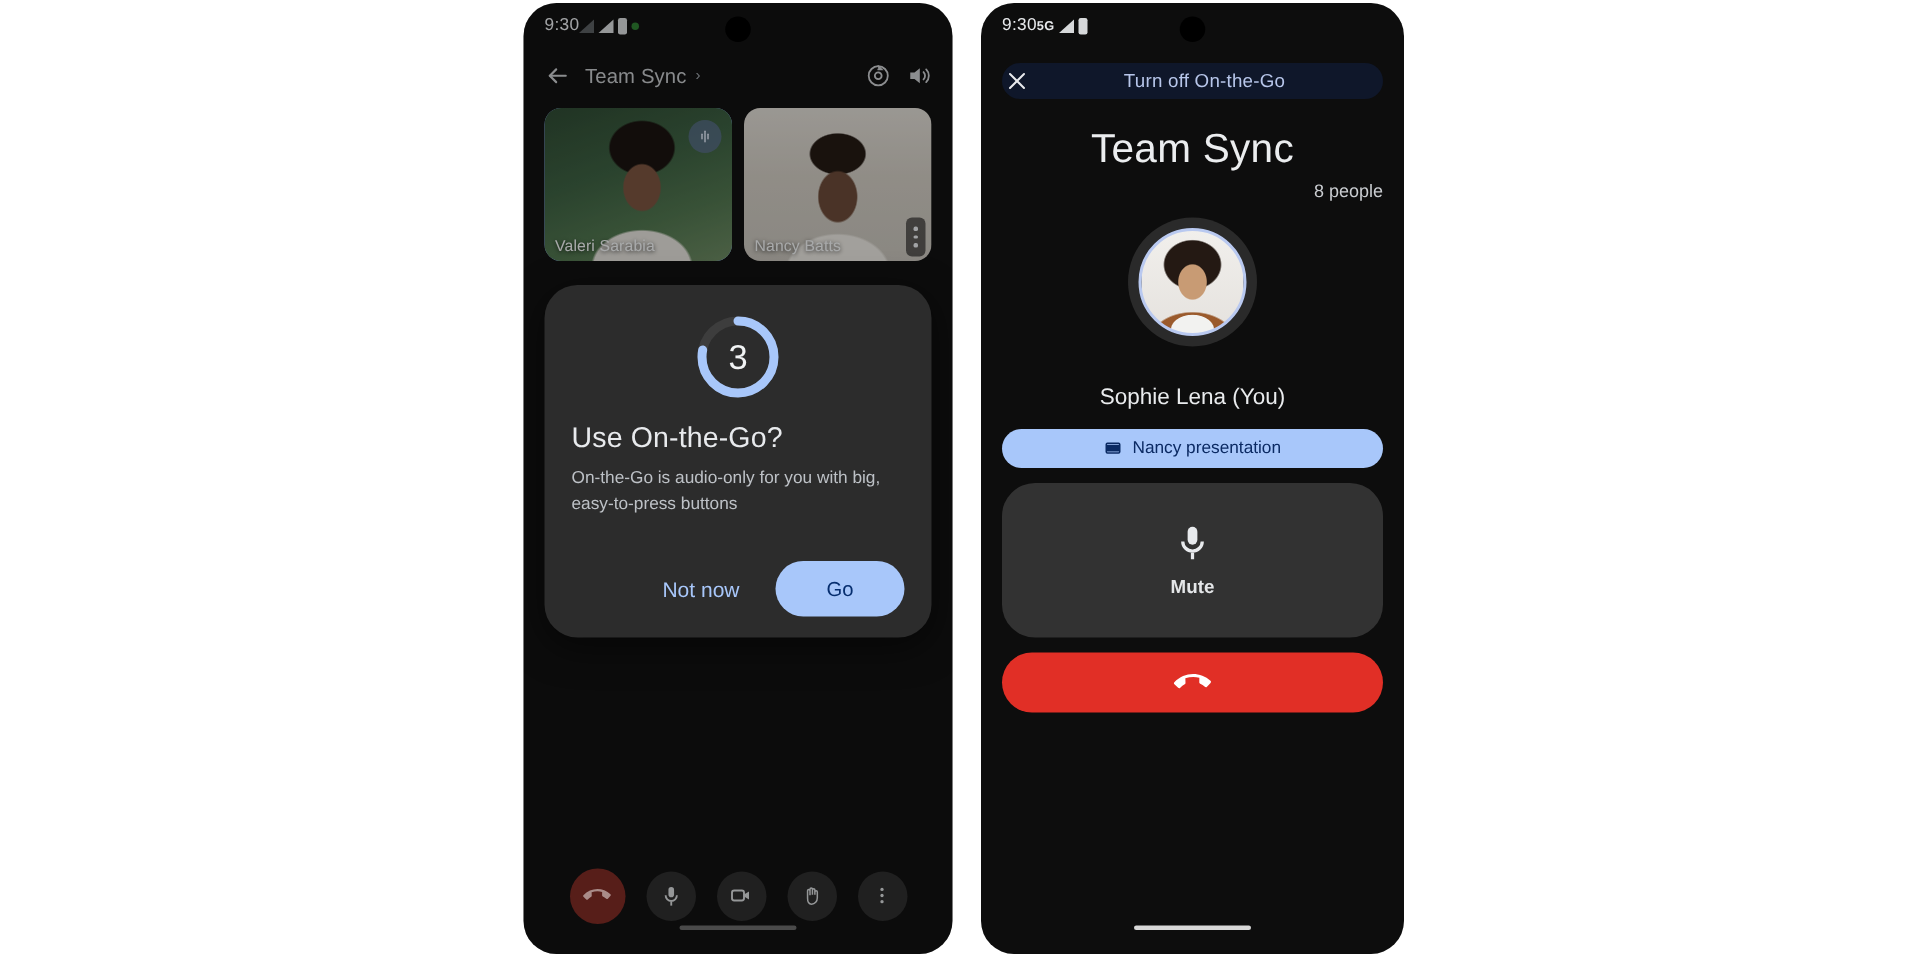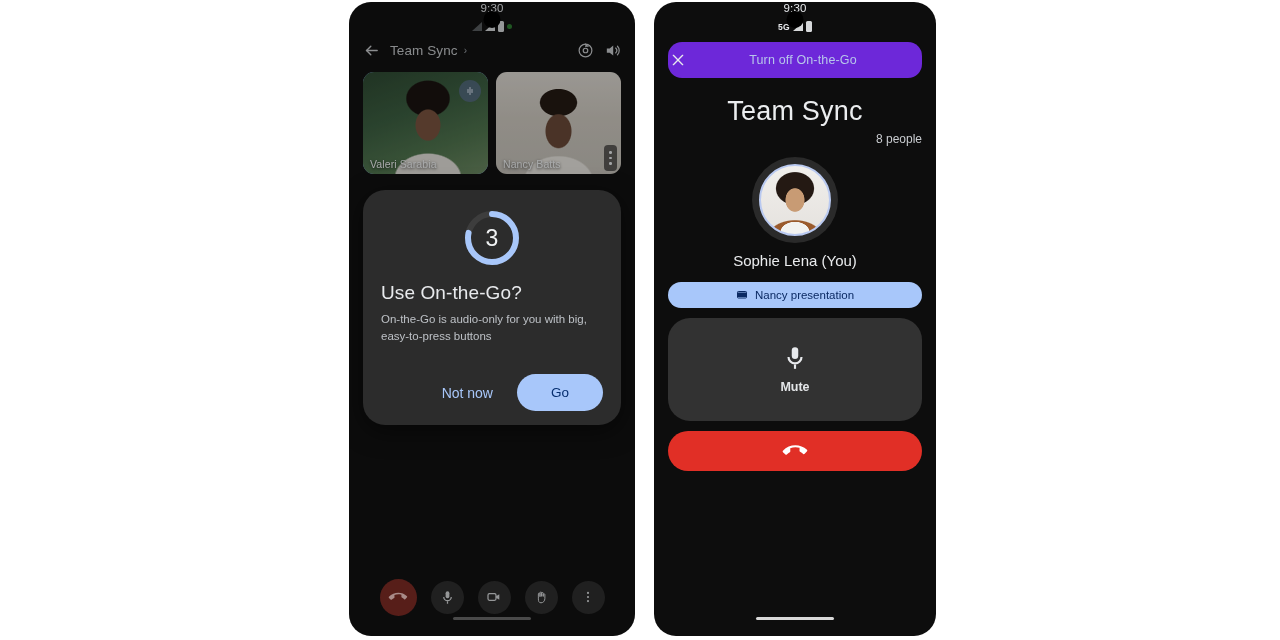"9:30" .statusbar { flex-direction: column -> none; justify-content: space-between -> flex-start }
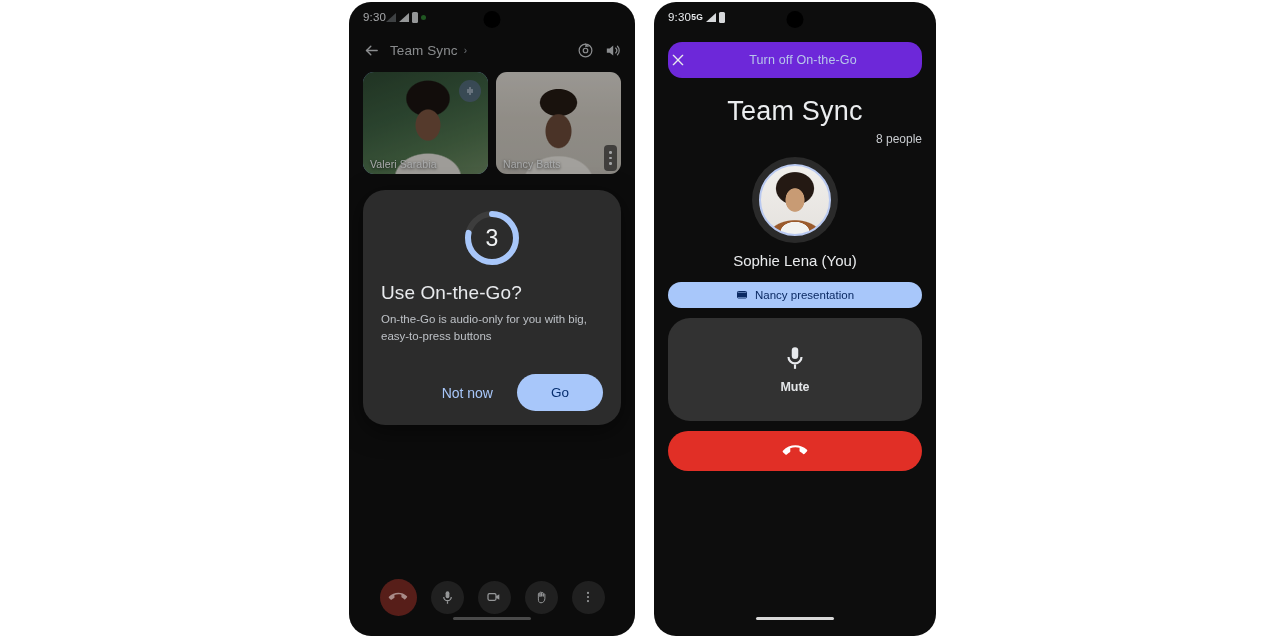"Turn off On-the-Go" .otg-top { background: #6d28d9 -> #0f172a; height: 36px -> 24px }
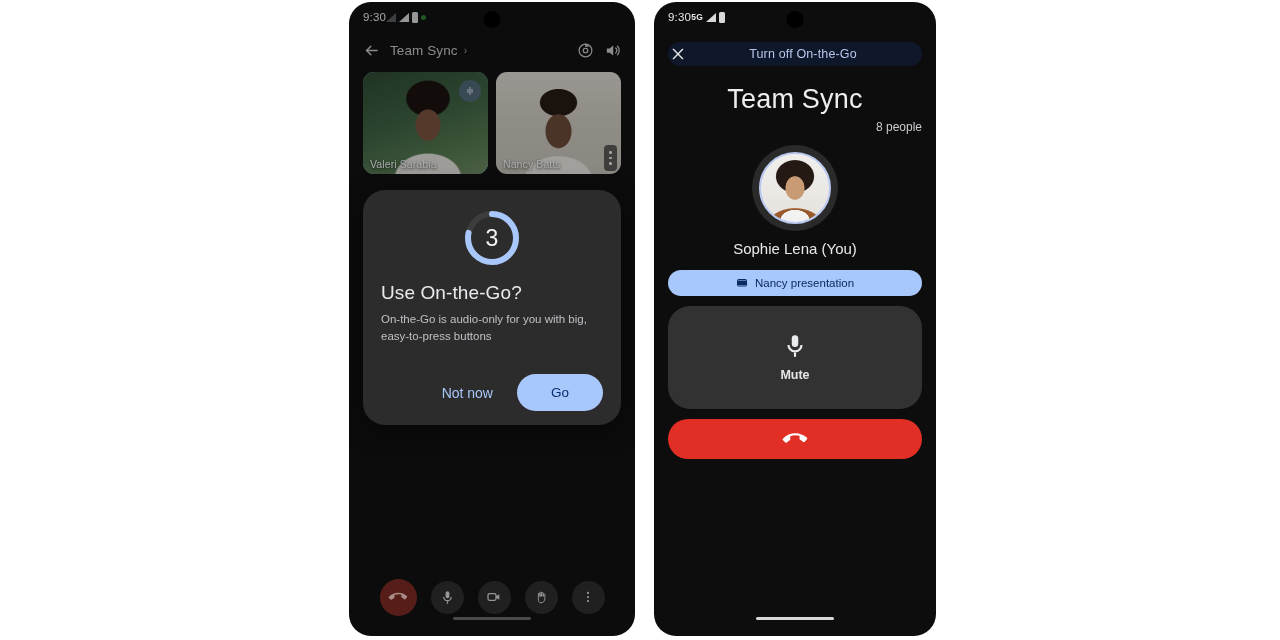"Sophie Lena (You)" .otg-name { margin-top: 9px -> 25px }
